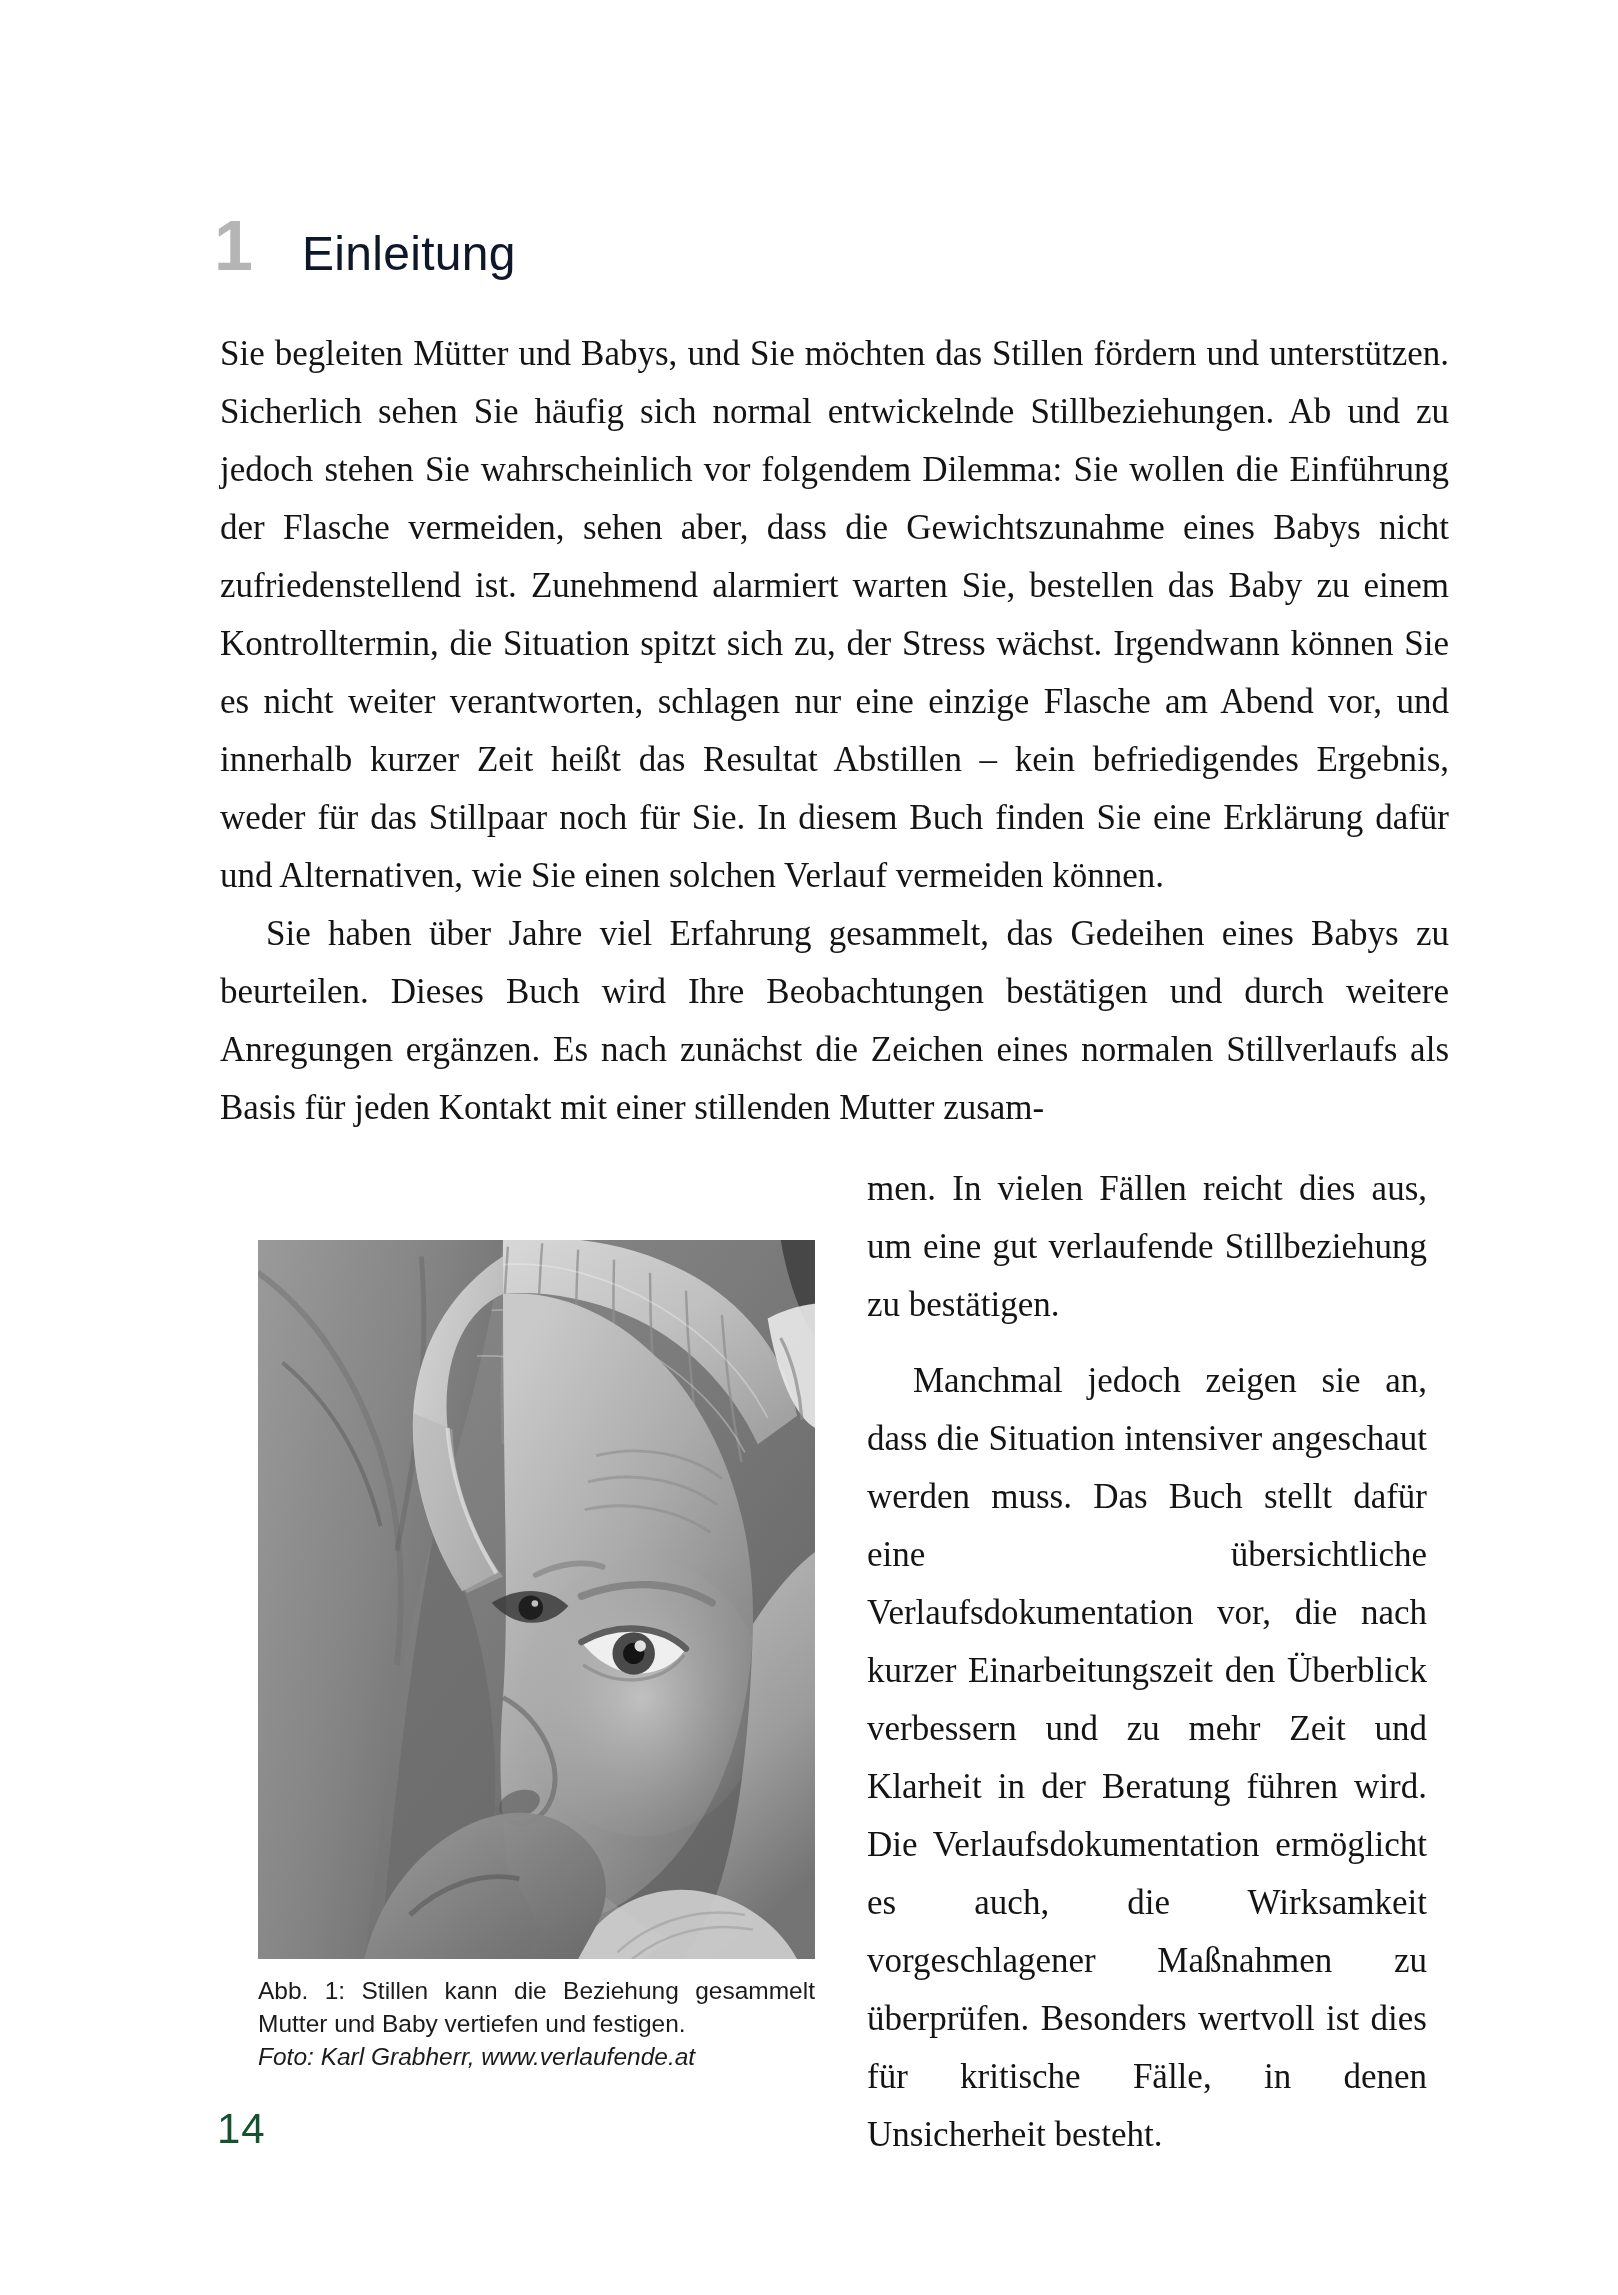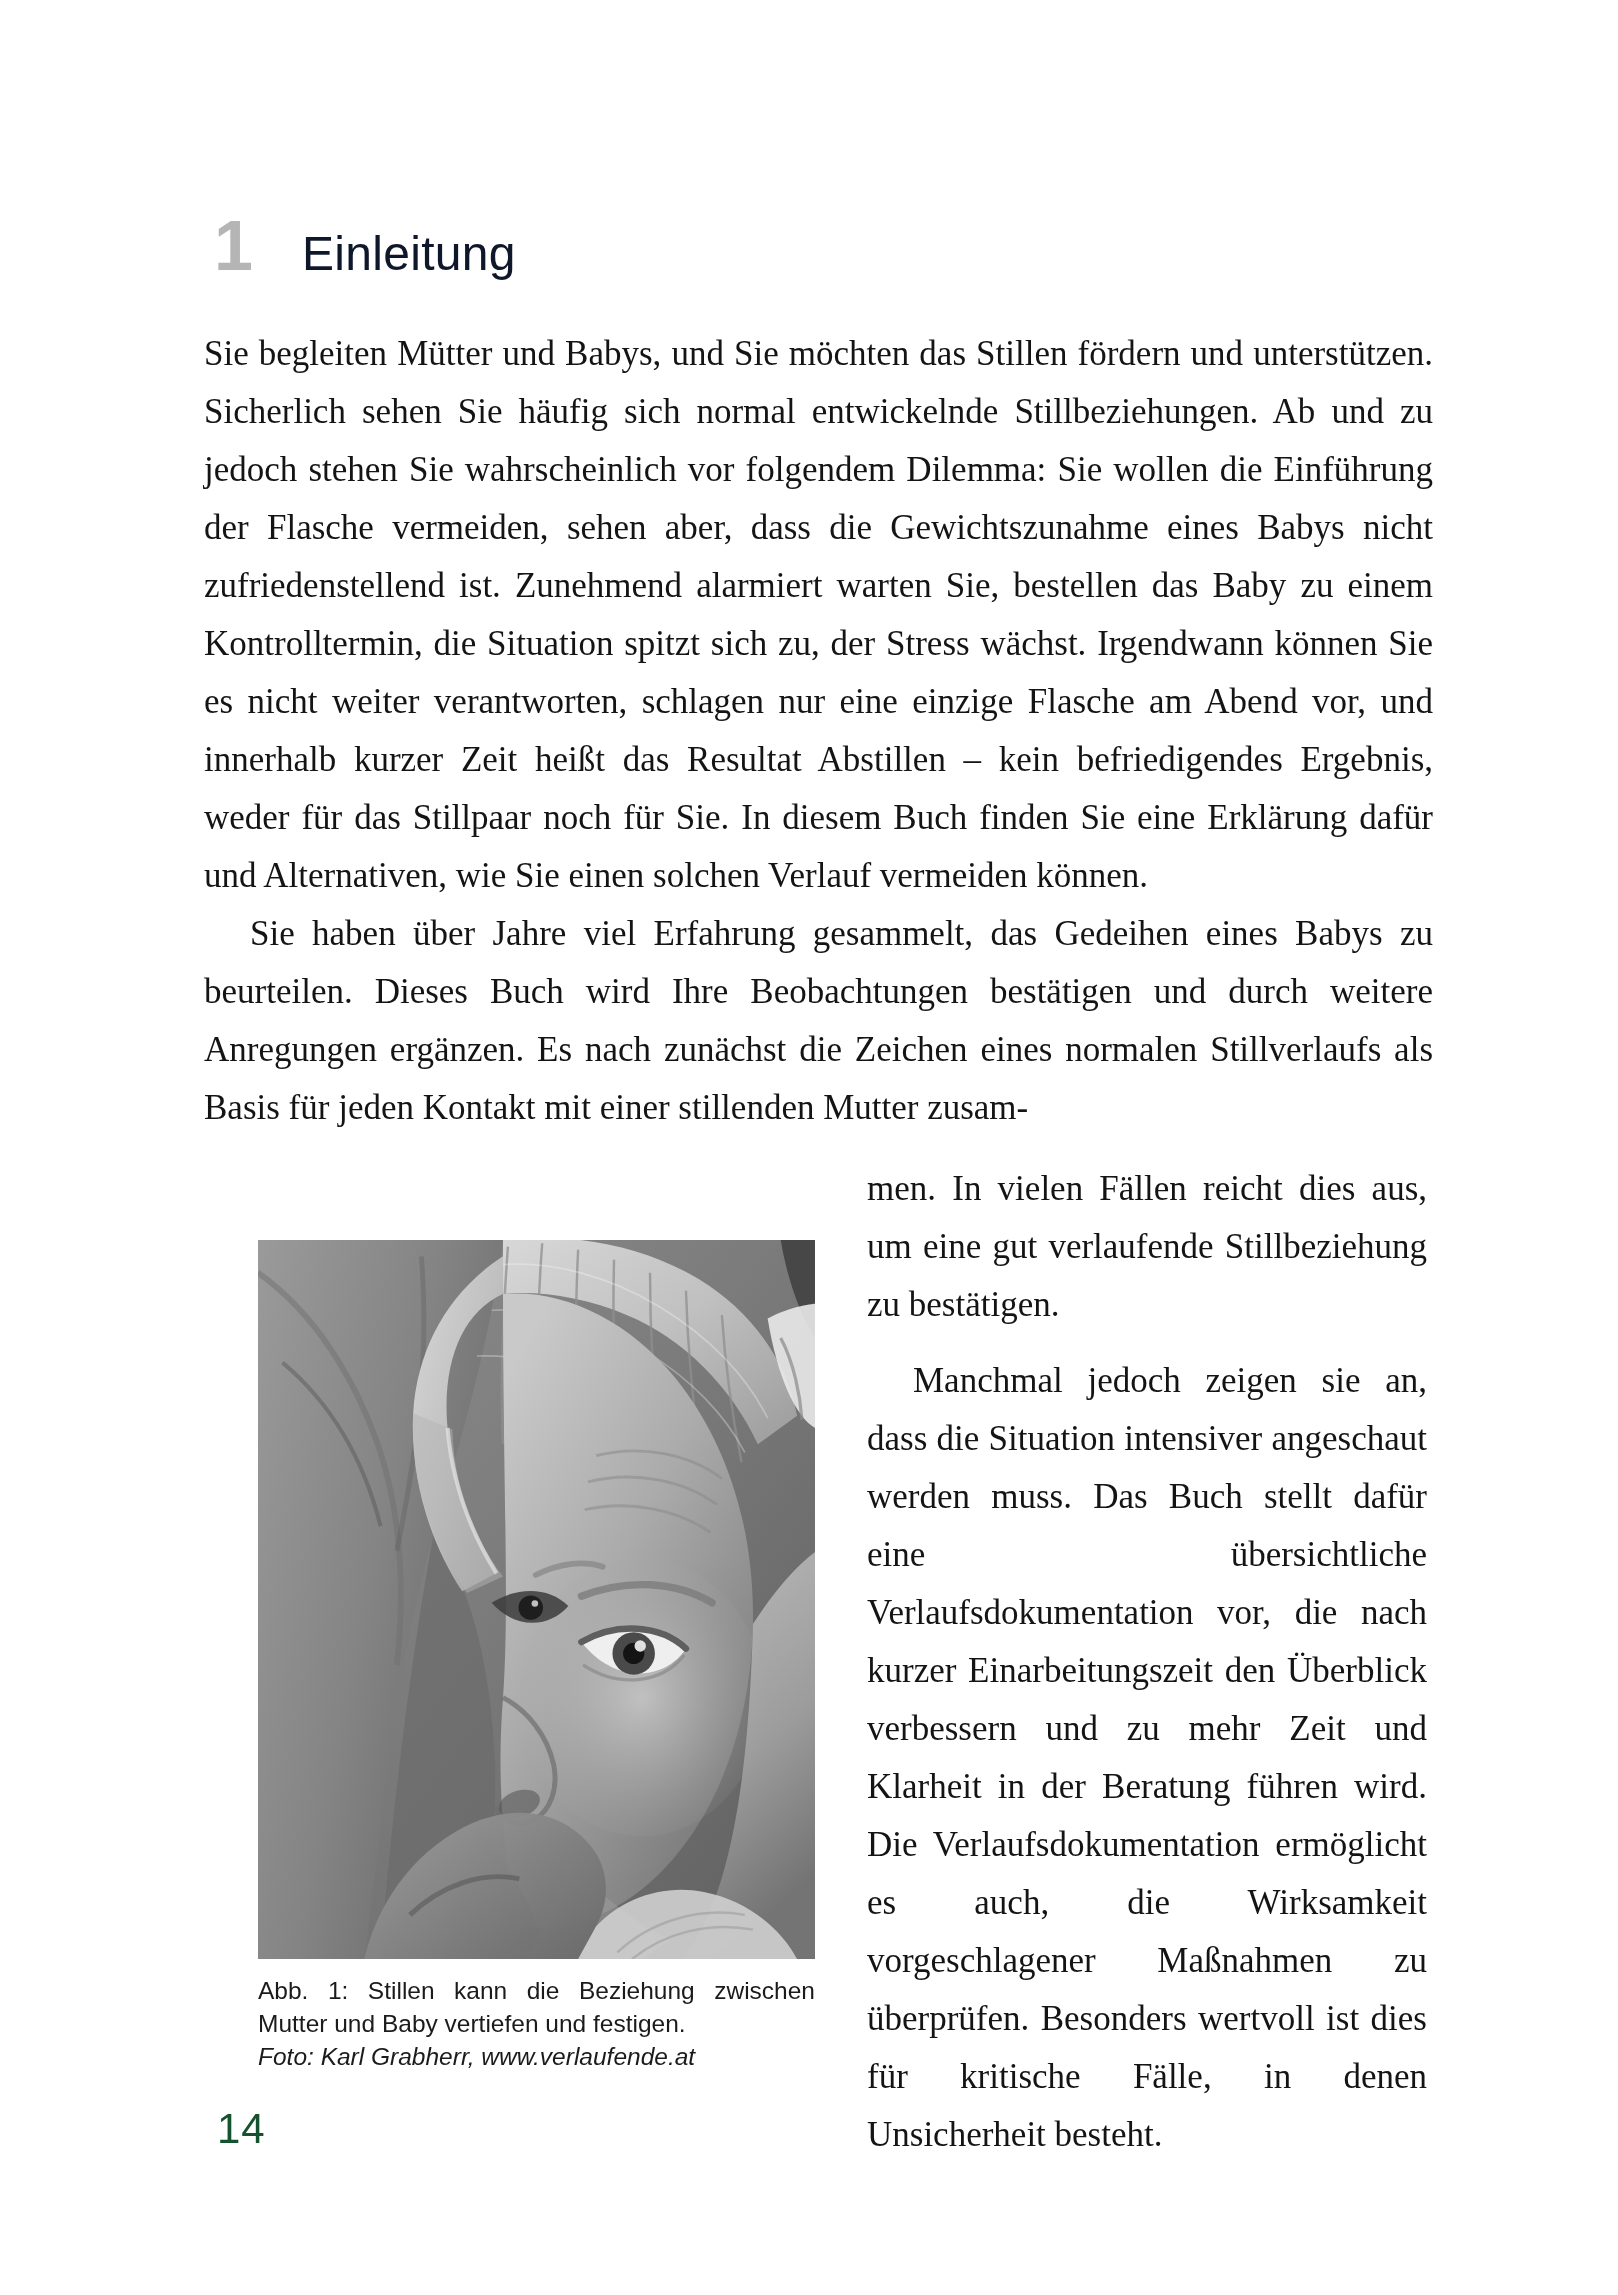"Sie begleiten Mütter und Babys," .body-block { left: 204px -> 220px }
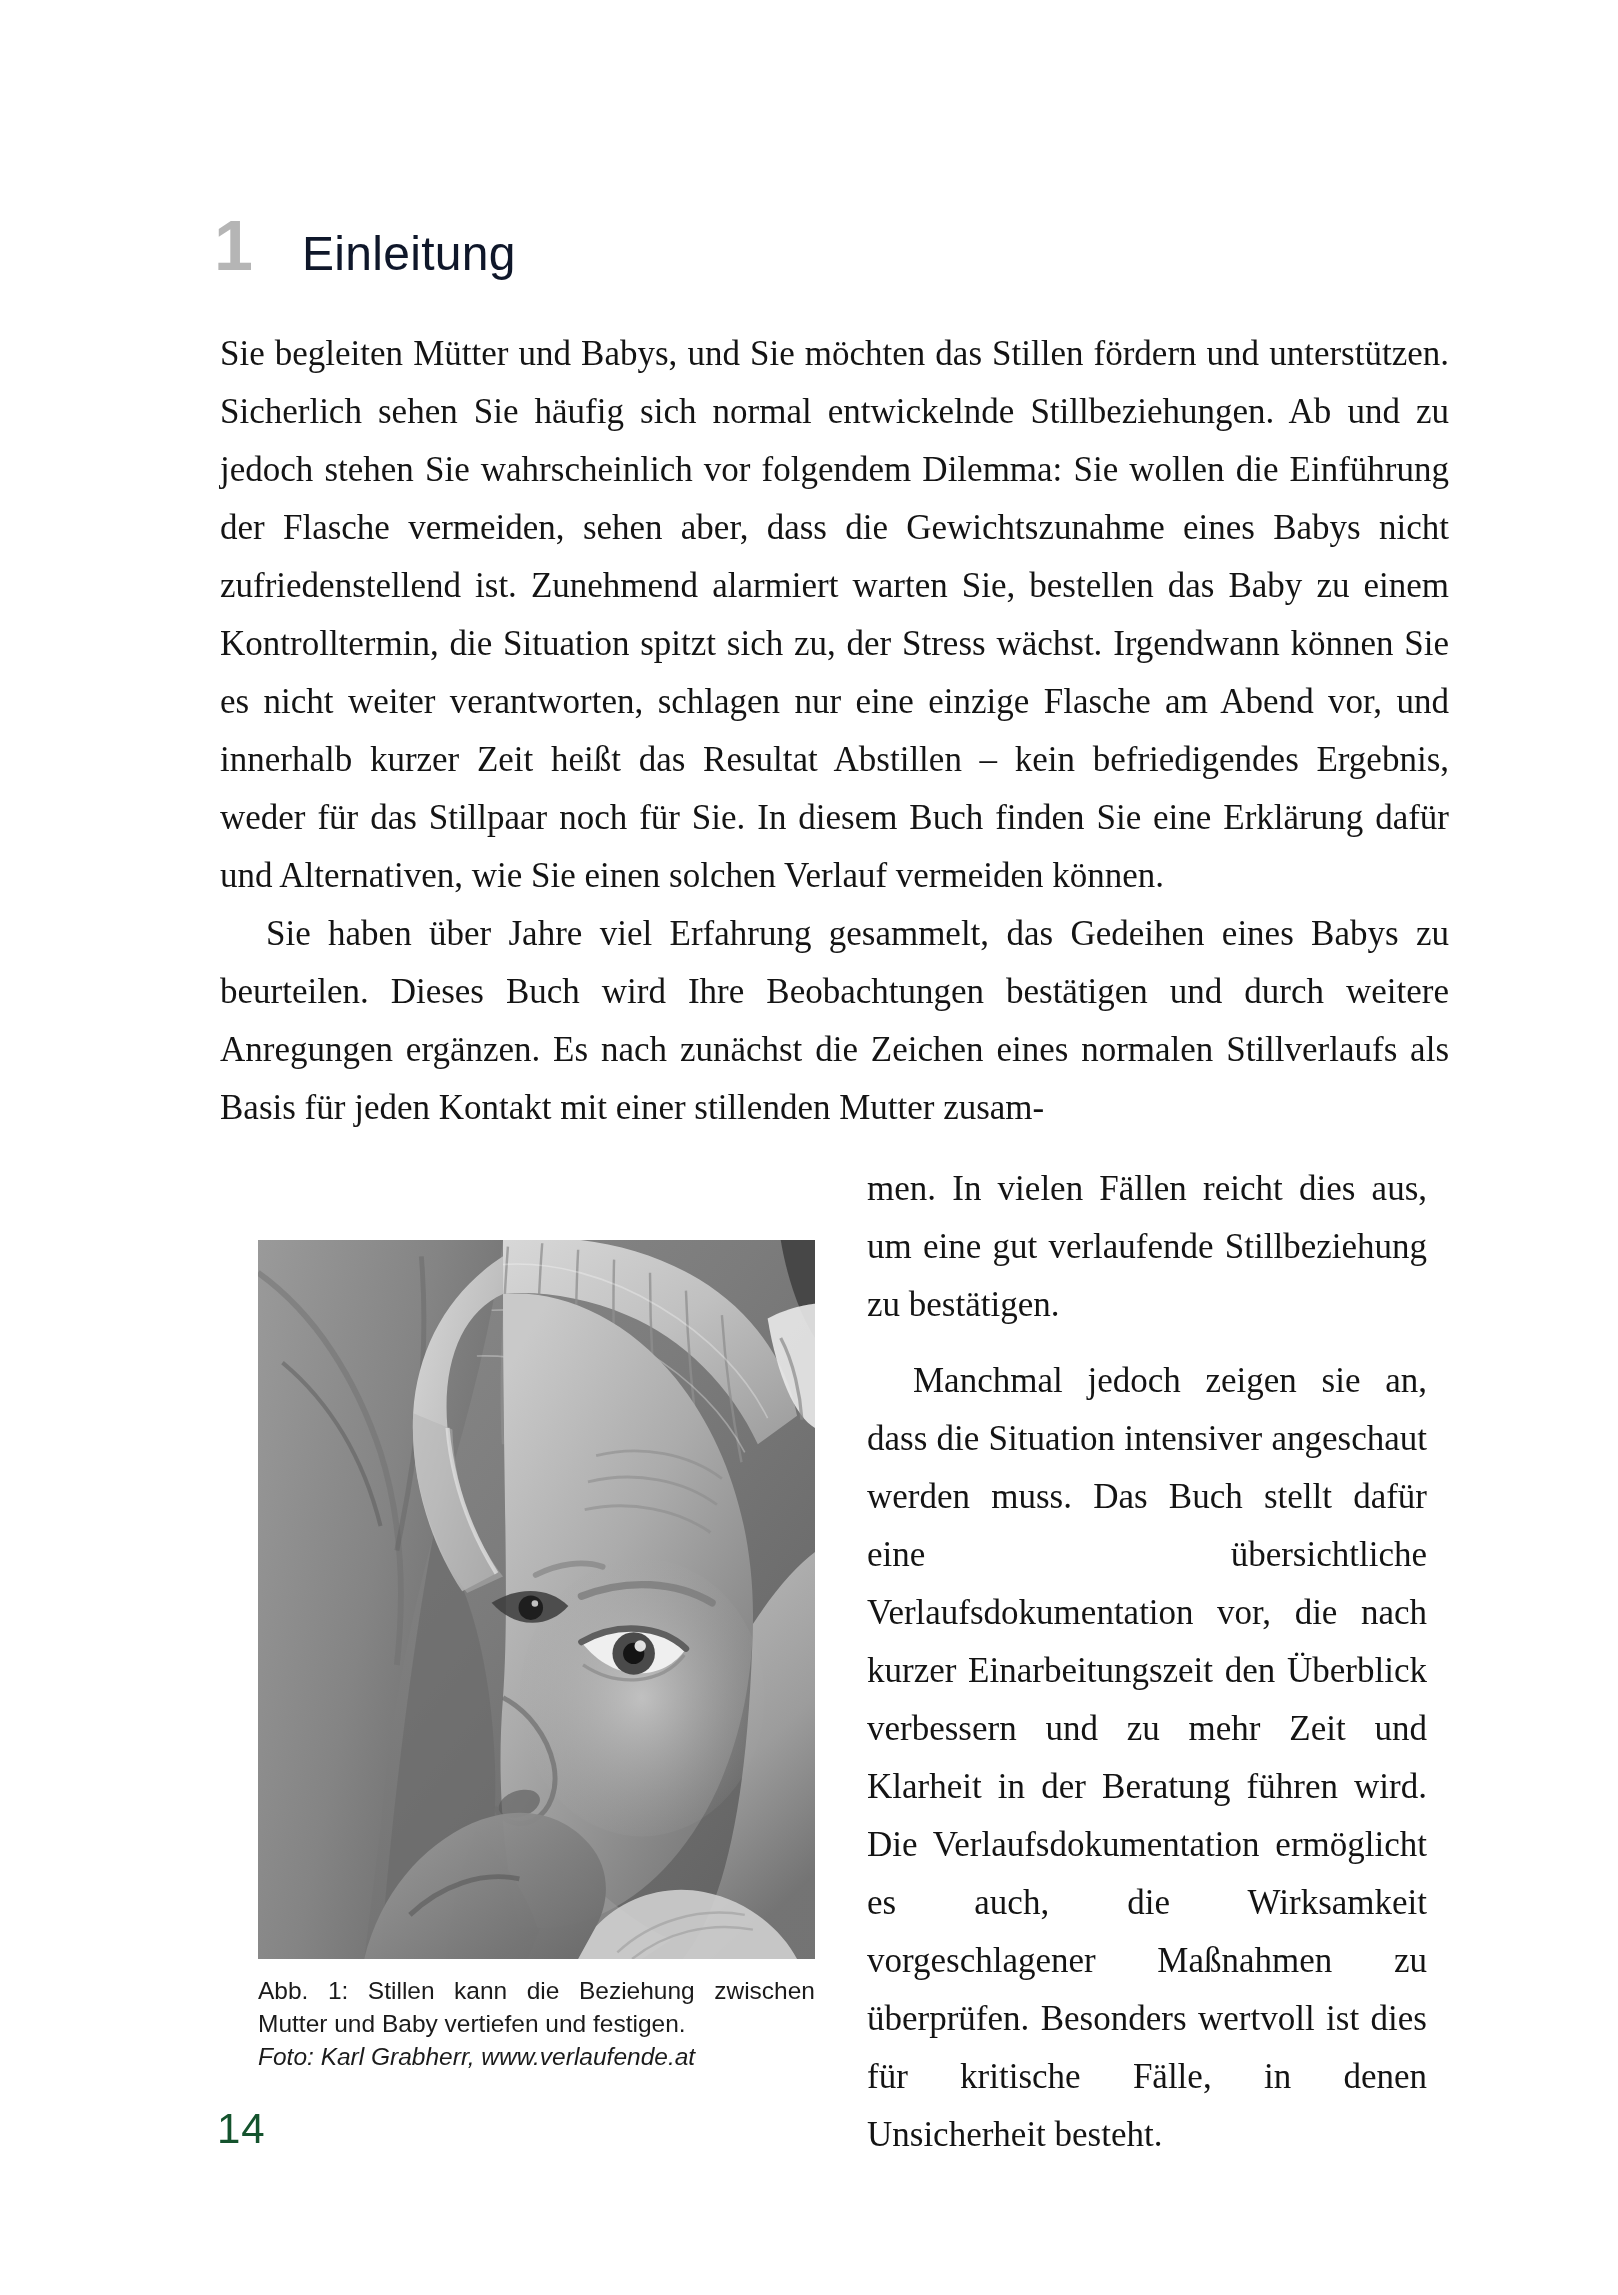"Abb. 1: Stillen kann die" span { text: zwischen -> gesammelt }
